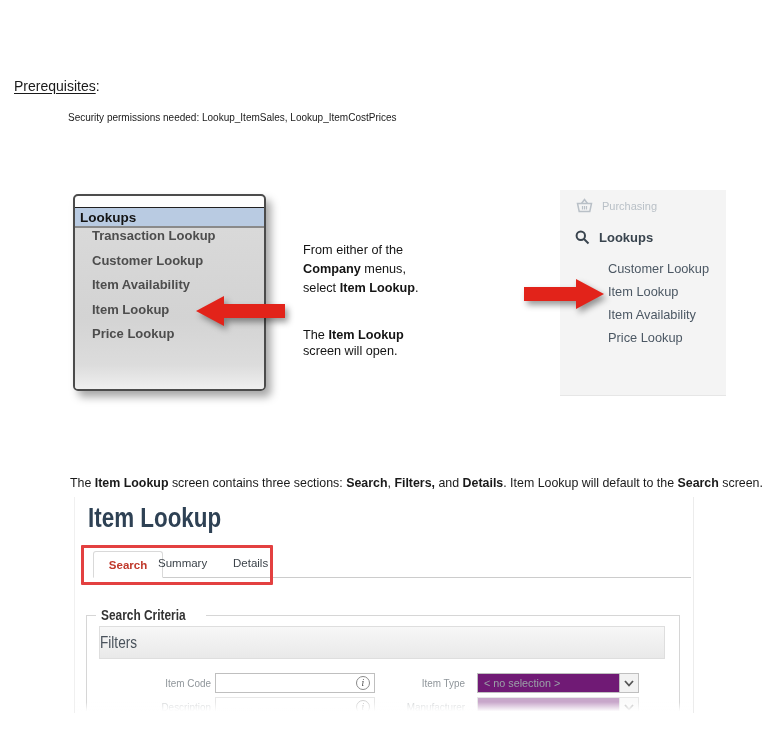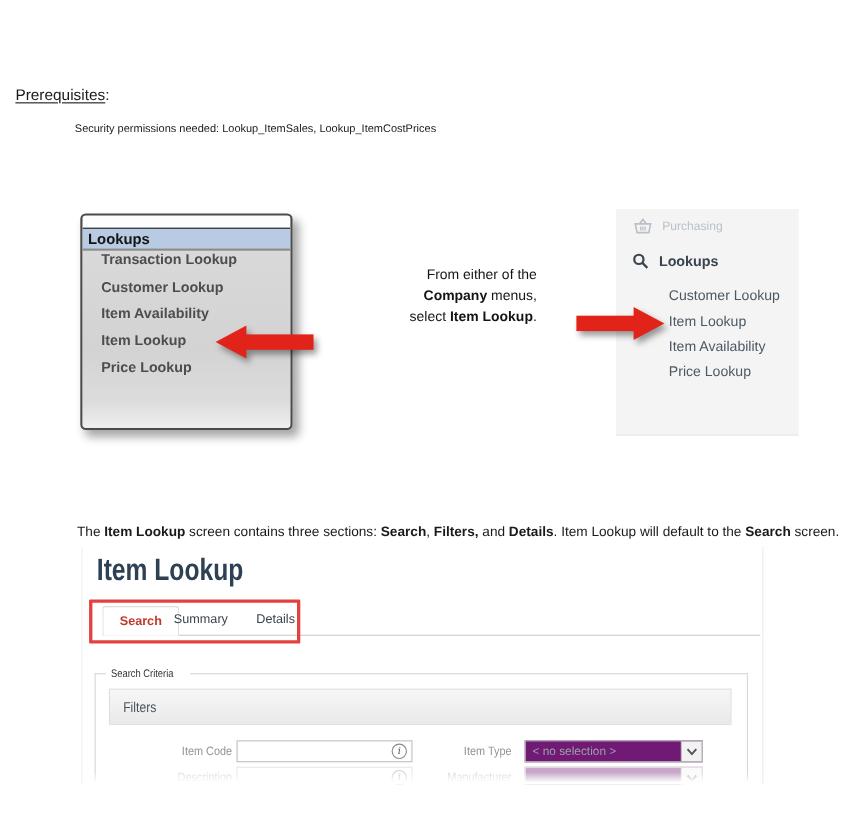"From either of the" .caption { text-align: right -> left }
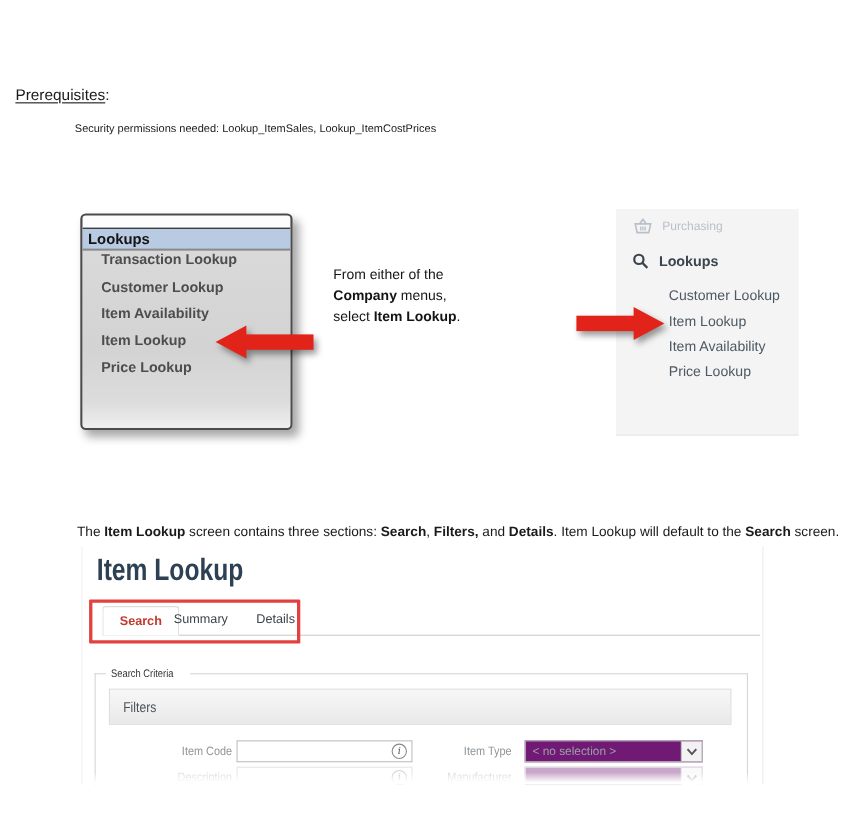"The Item Lookup" div.blk2 { html: none -> <div><span>The </span><b>Item Lookup</b><br><span>screen will open.</span></div> }
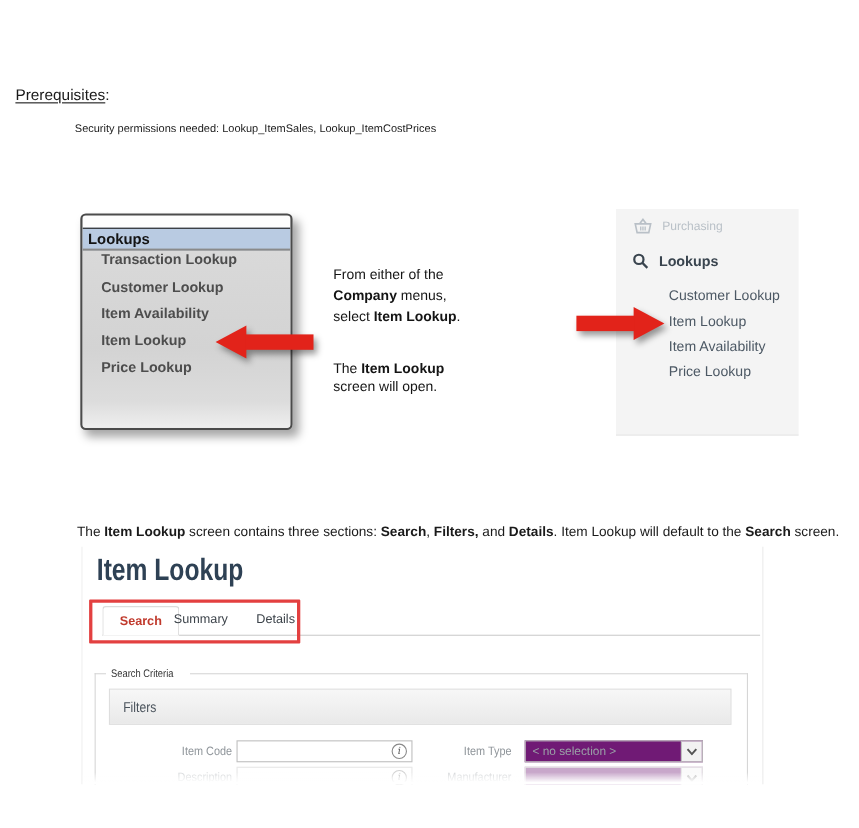"Search Criteria" .crit legend { font-size: 10px -> 14px; font-weight: normal -> bold }
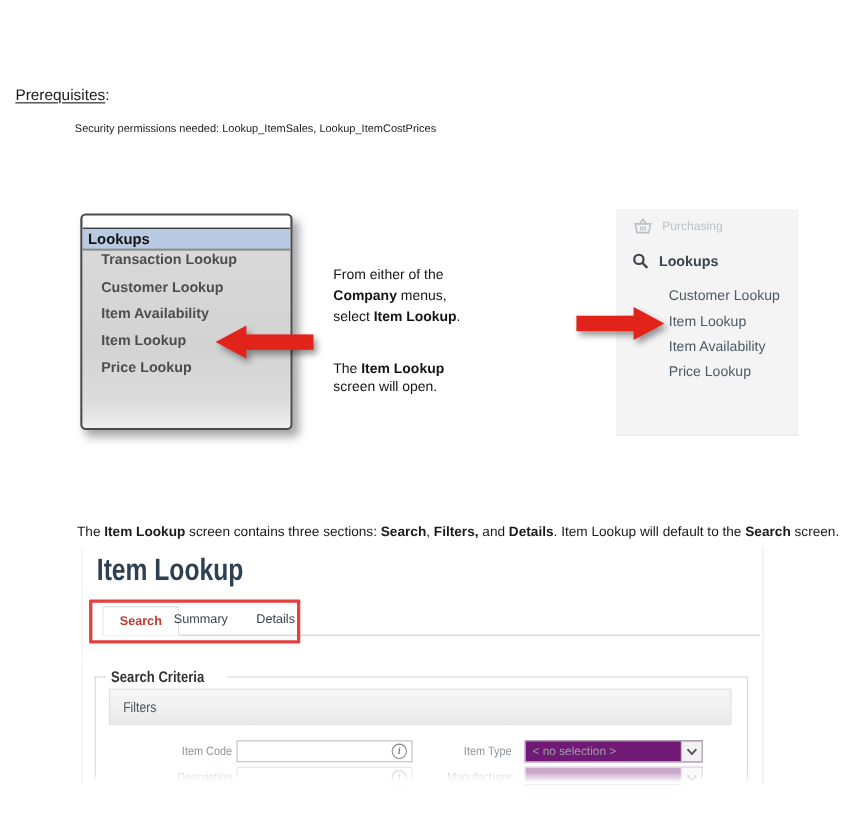"Filters" .filters-bar { font-size: 13px -> 16px; padding-left: 12px -> none }
